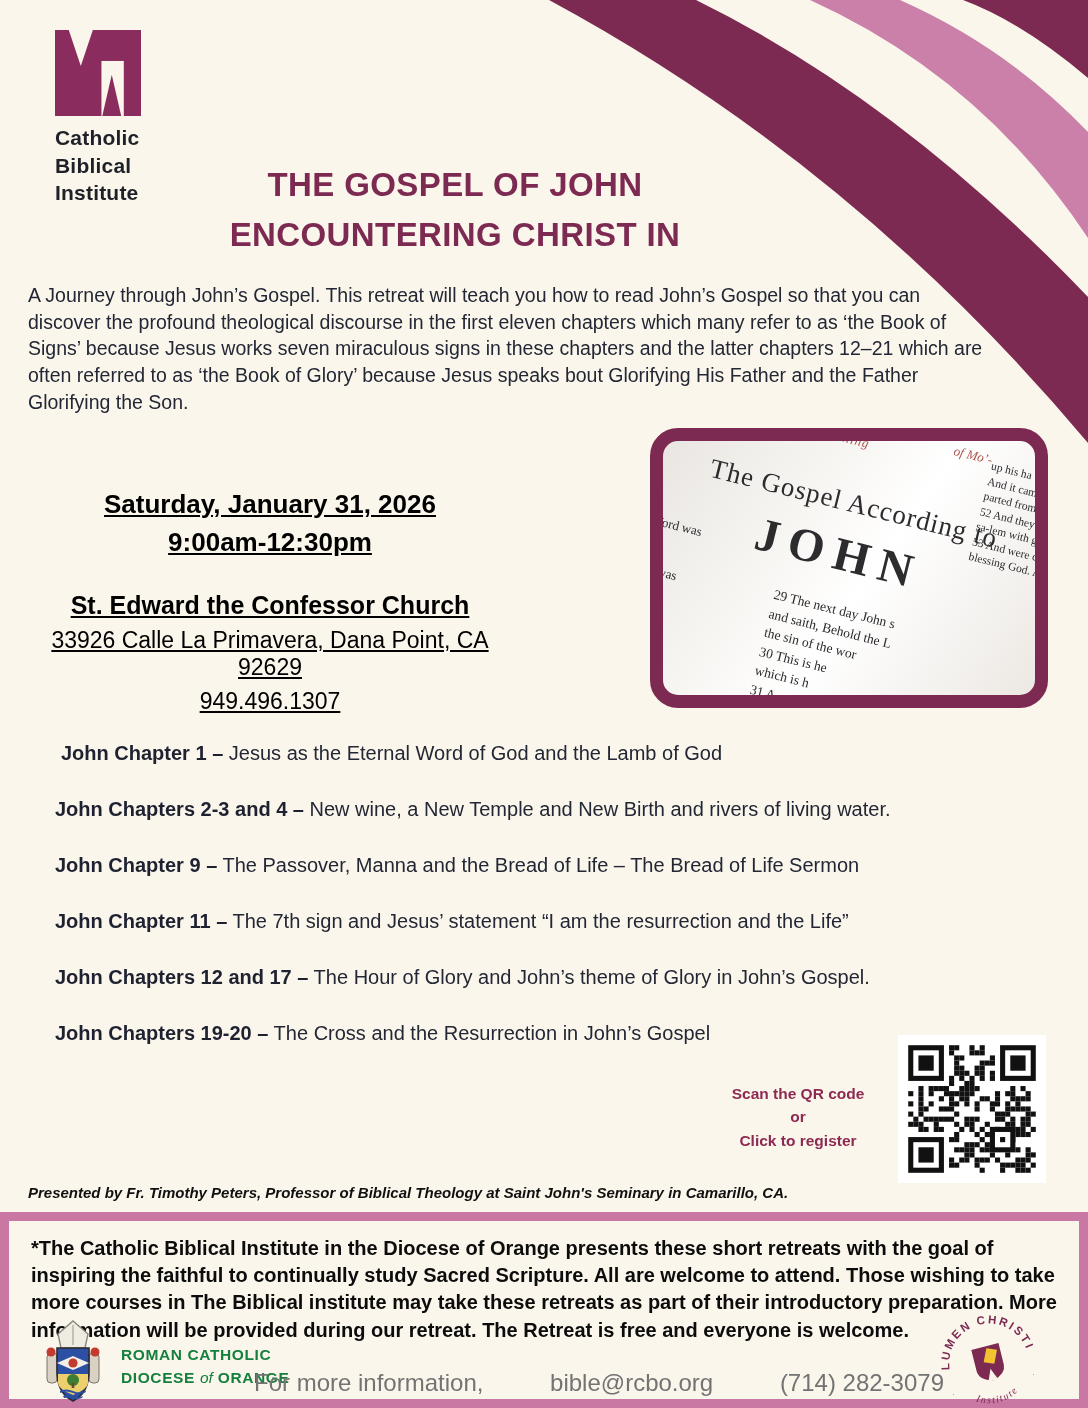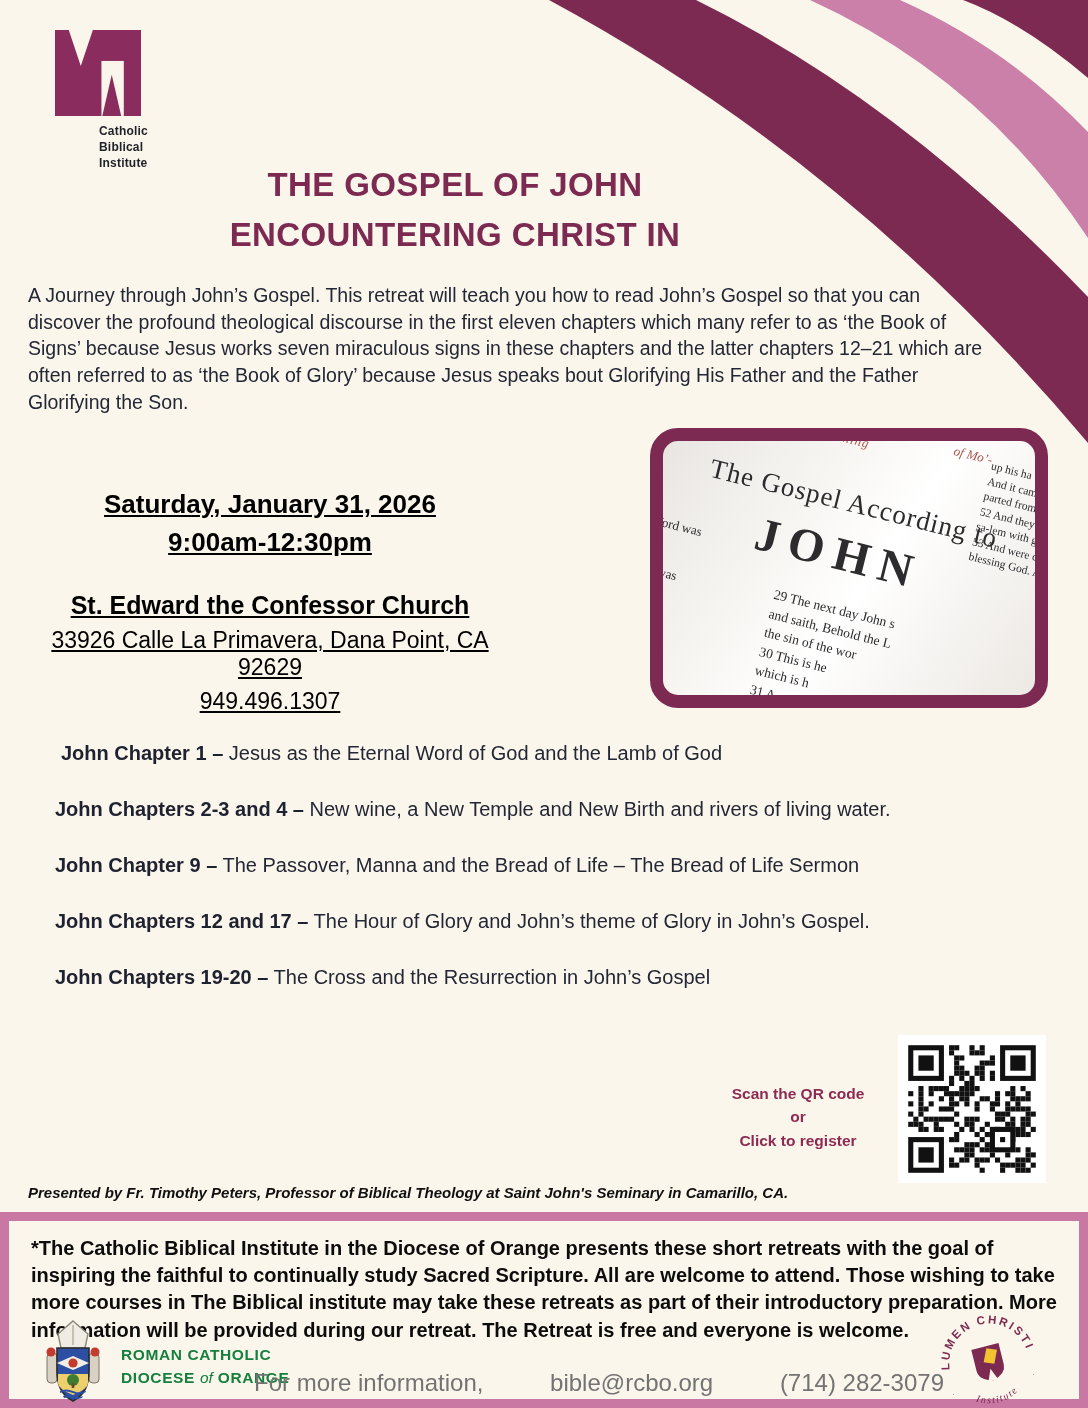"Catholic" .cbi-name { font-size: 12px -> 21px; margin-left: 44px -> none }
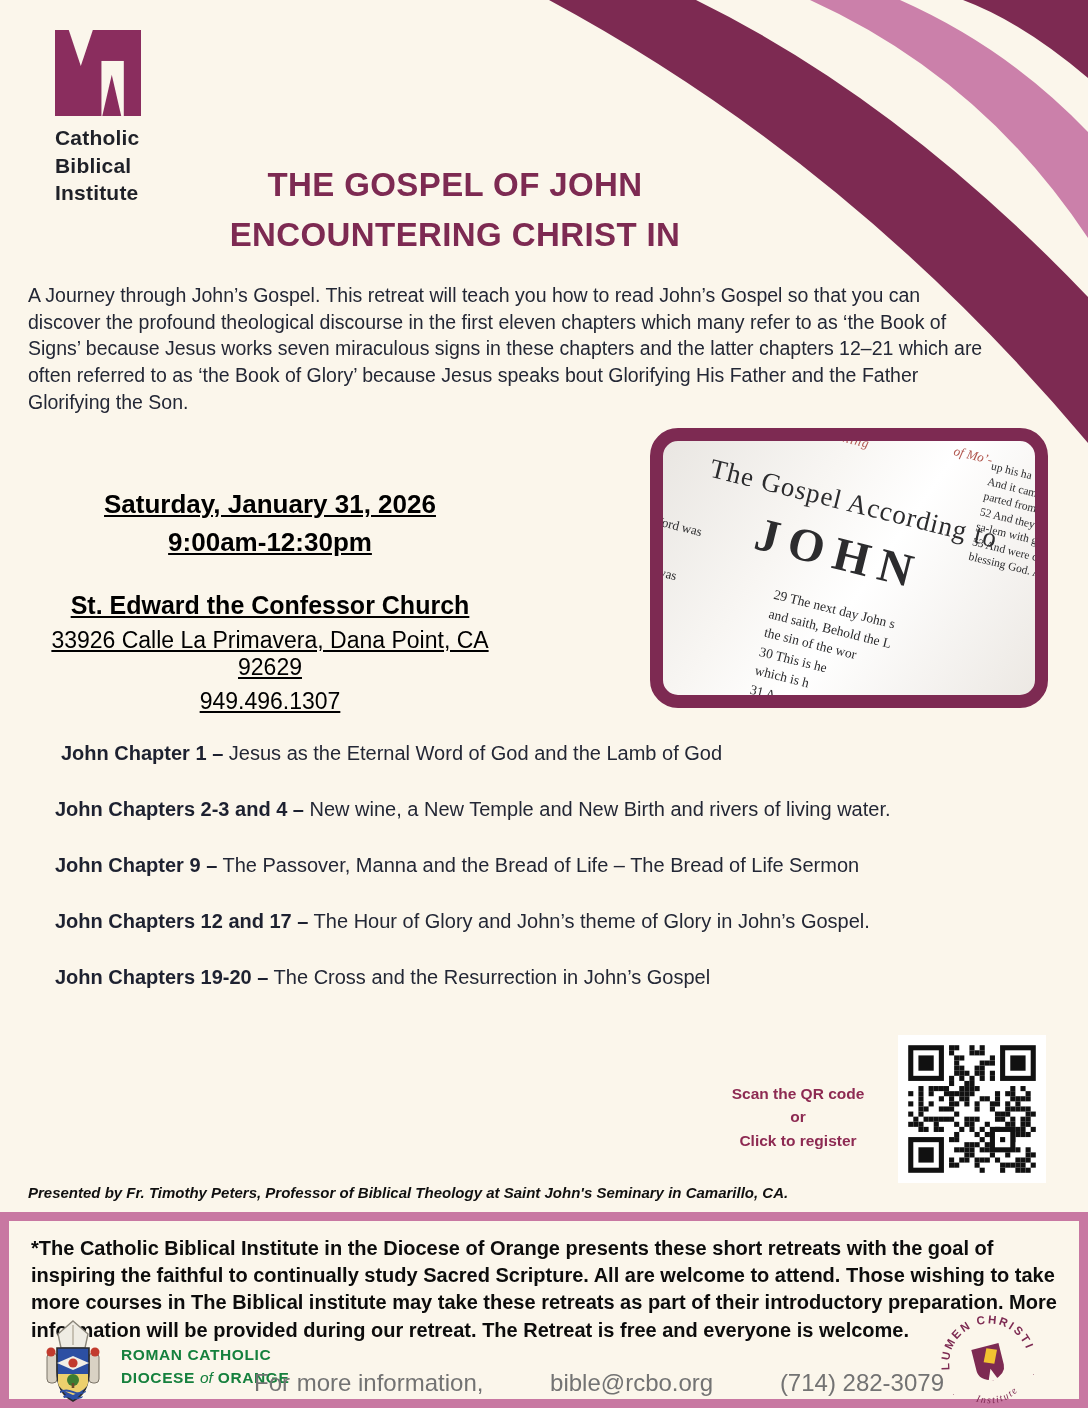"John Chapter 11 – The" li { html: none -> <li><b>John Chapter 11 –</b><span> The 7th sign and Jesus’ statement “I am the resurrection and the Life”</span></li> }
